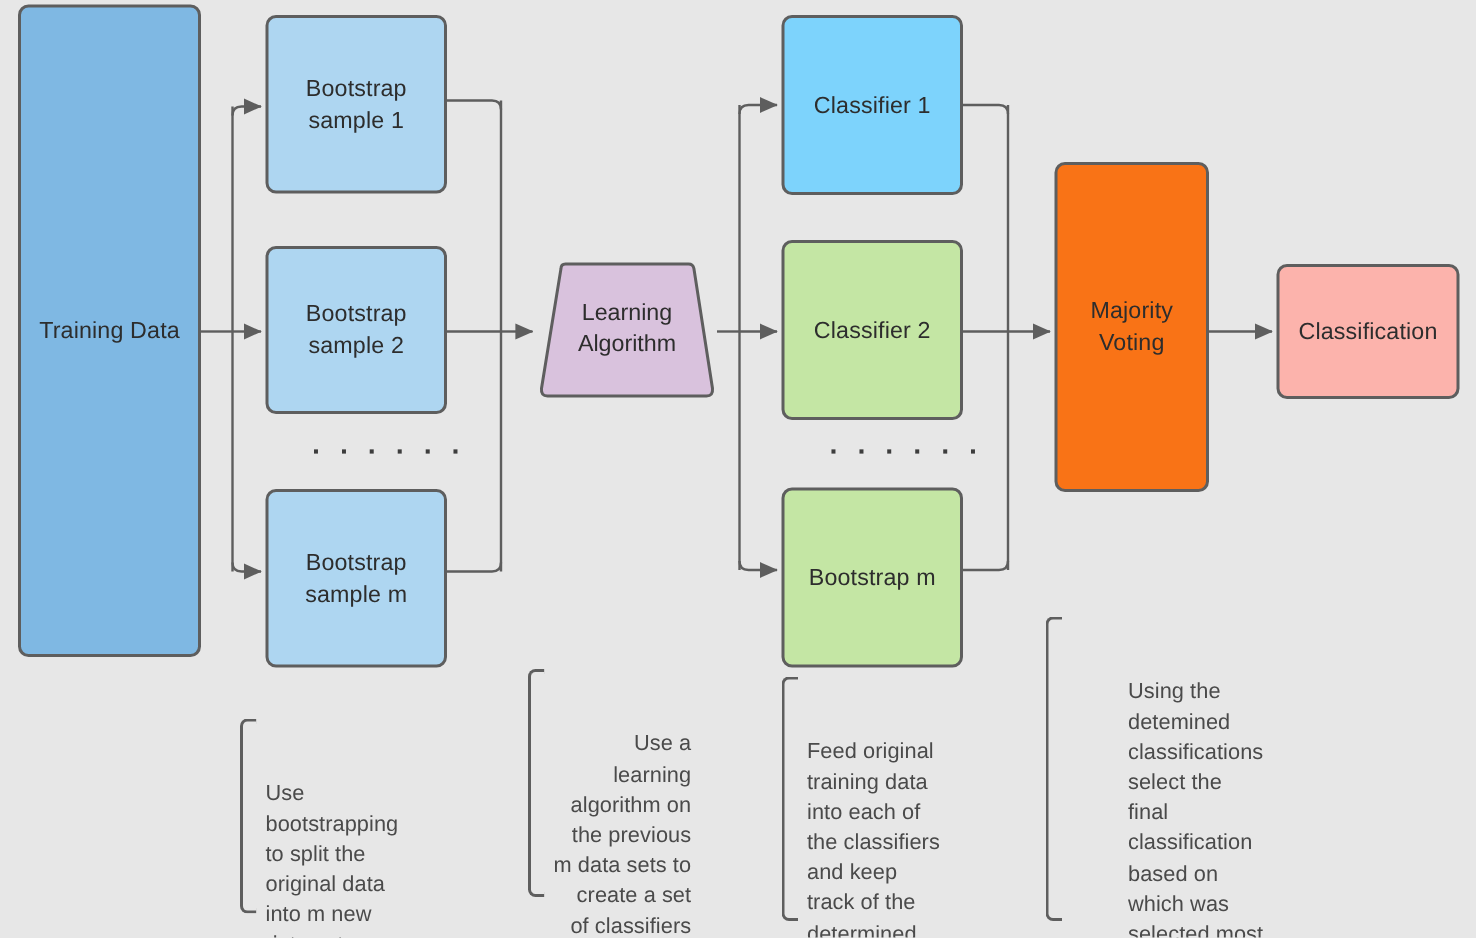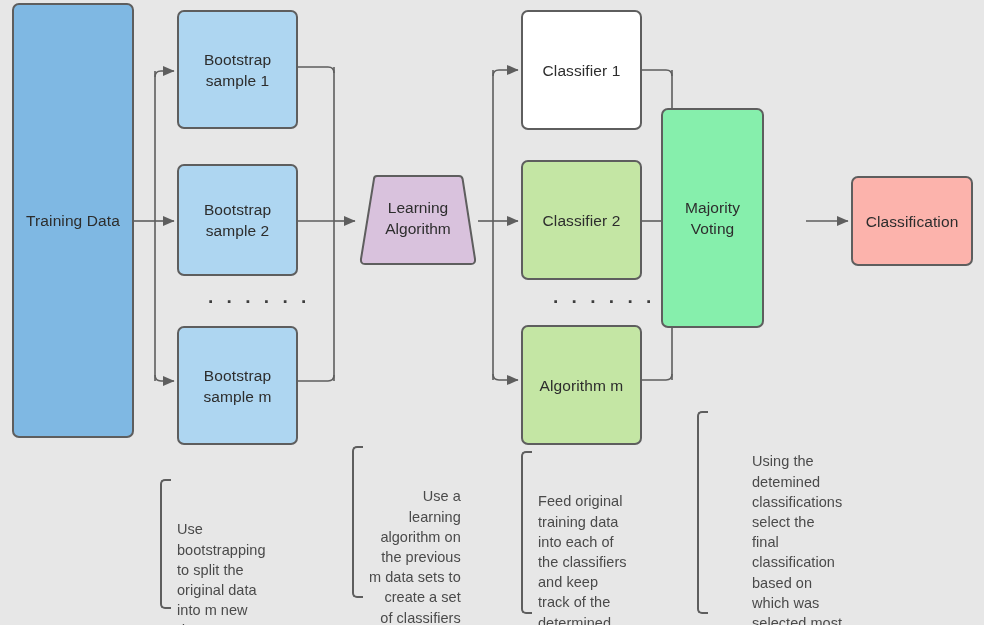"Classifier 1" #cls1 { background: #ffffff -> #7dd3fc }
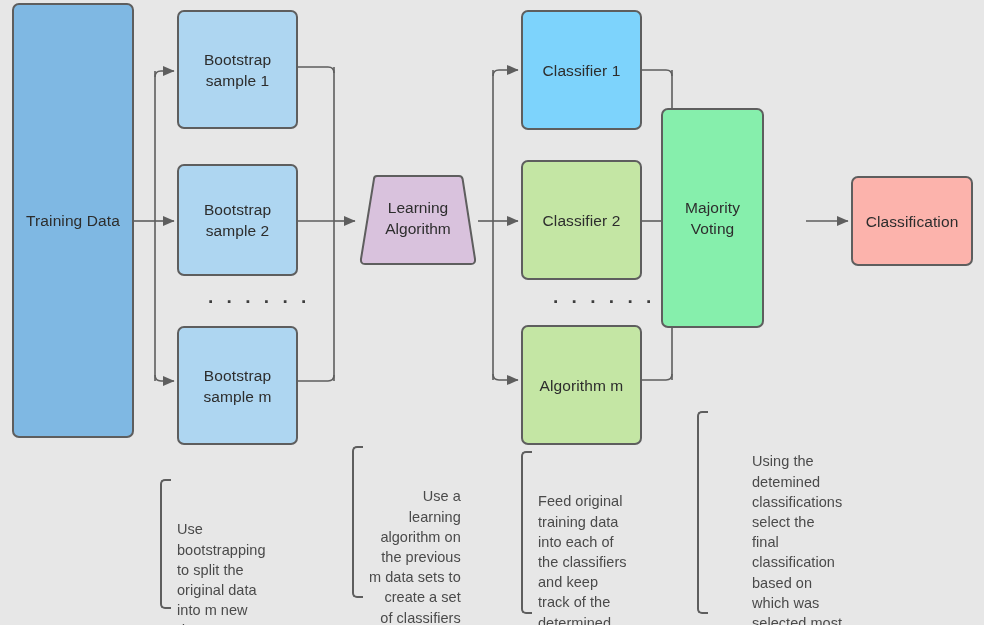"Majority" #majority-voting { background: #86efac -> #f97316; left: 661px -> 703px }
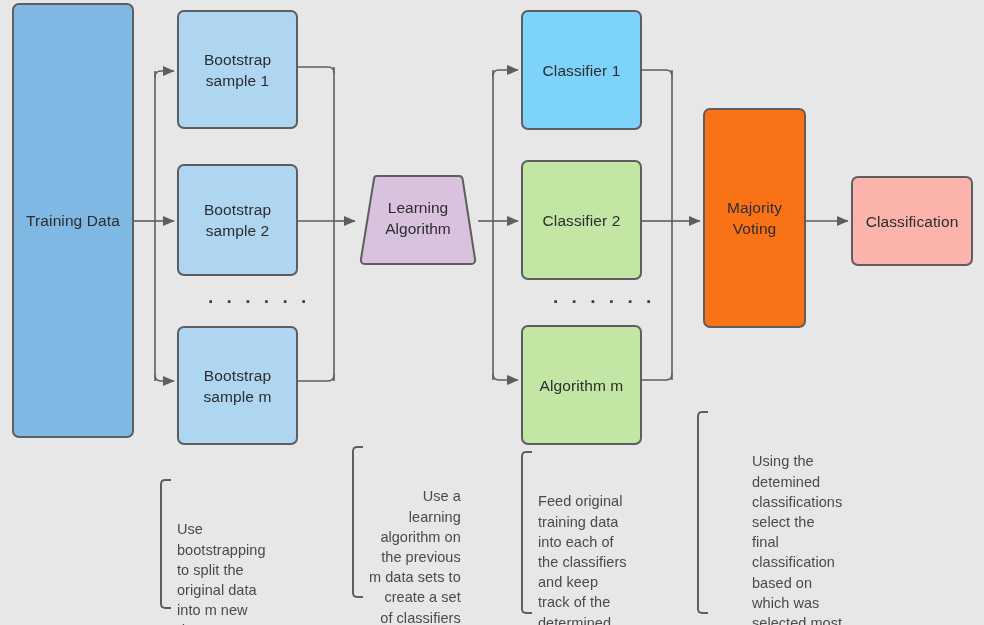"Algorithm m" div.node { text: Algorithm -> Bootstrap }
